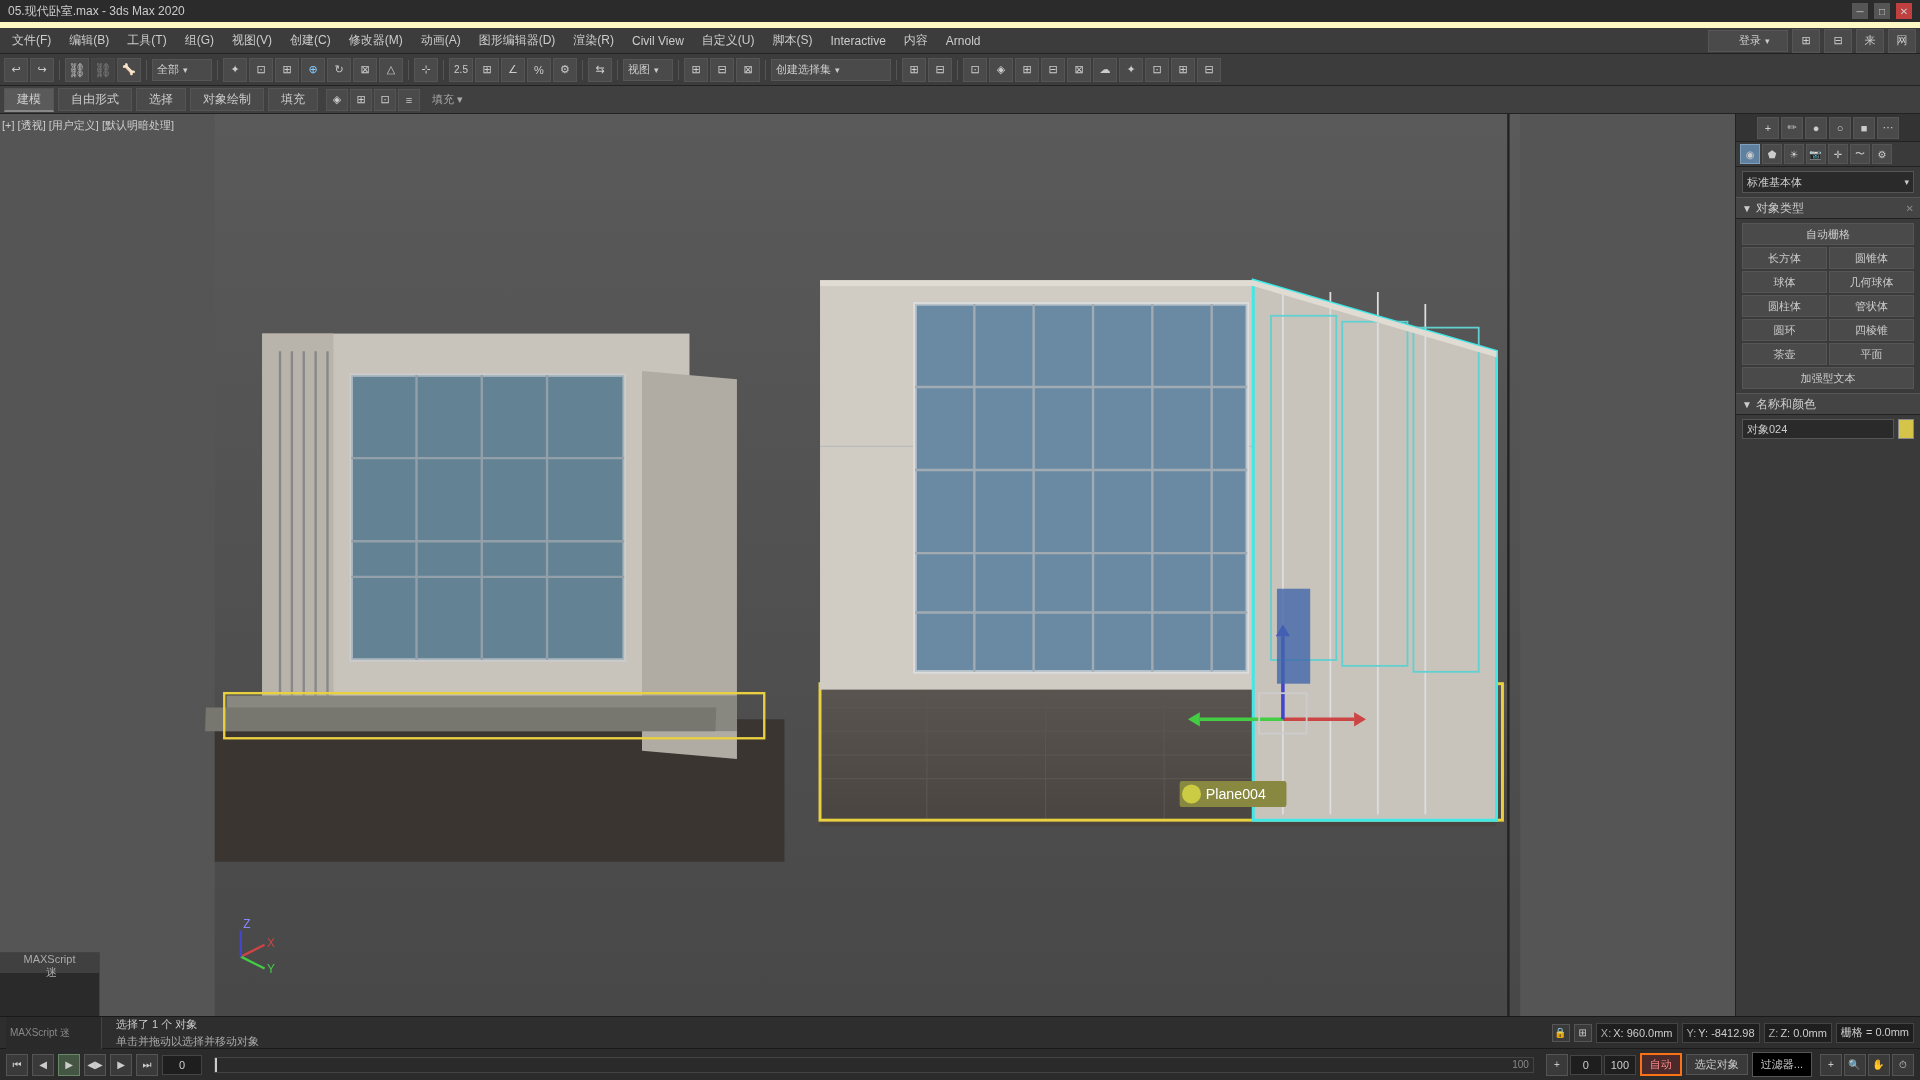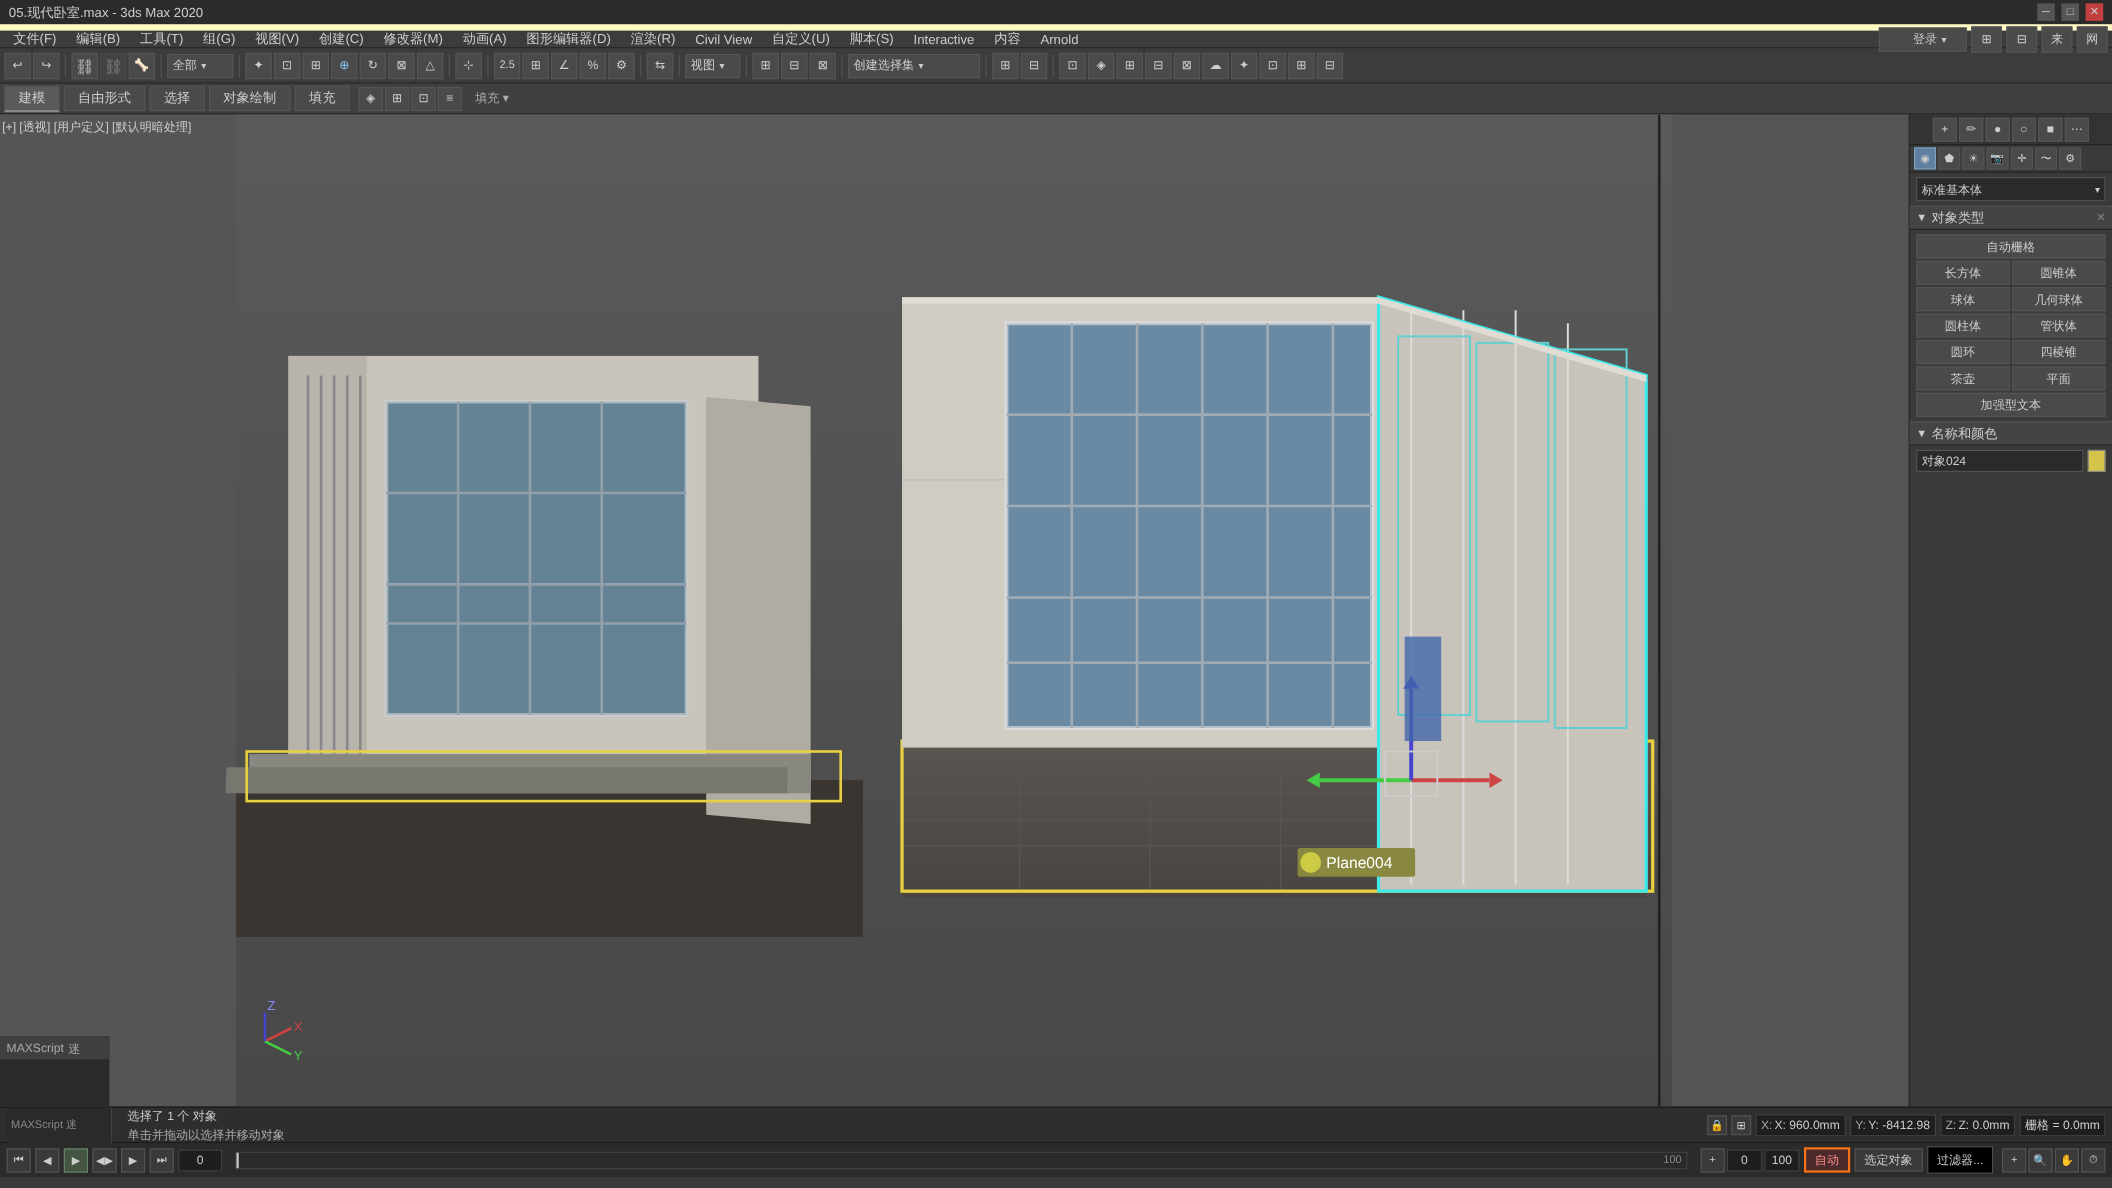"文件(F)" #menu-bar { height: 16px -> 26px }
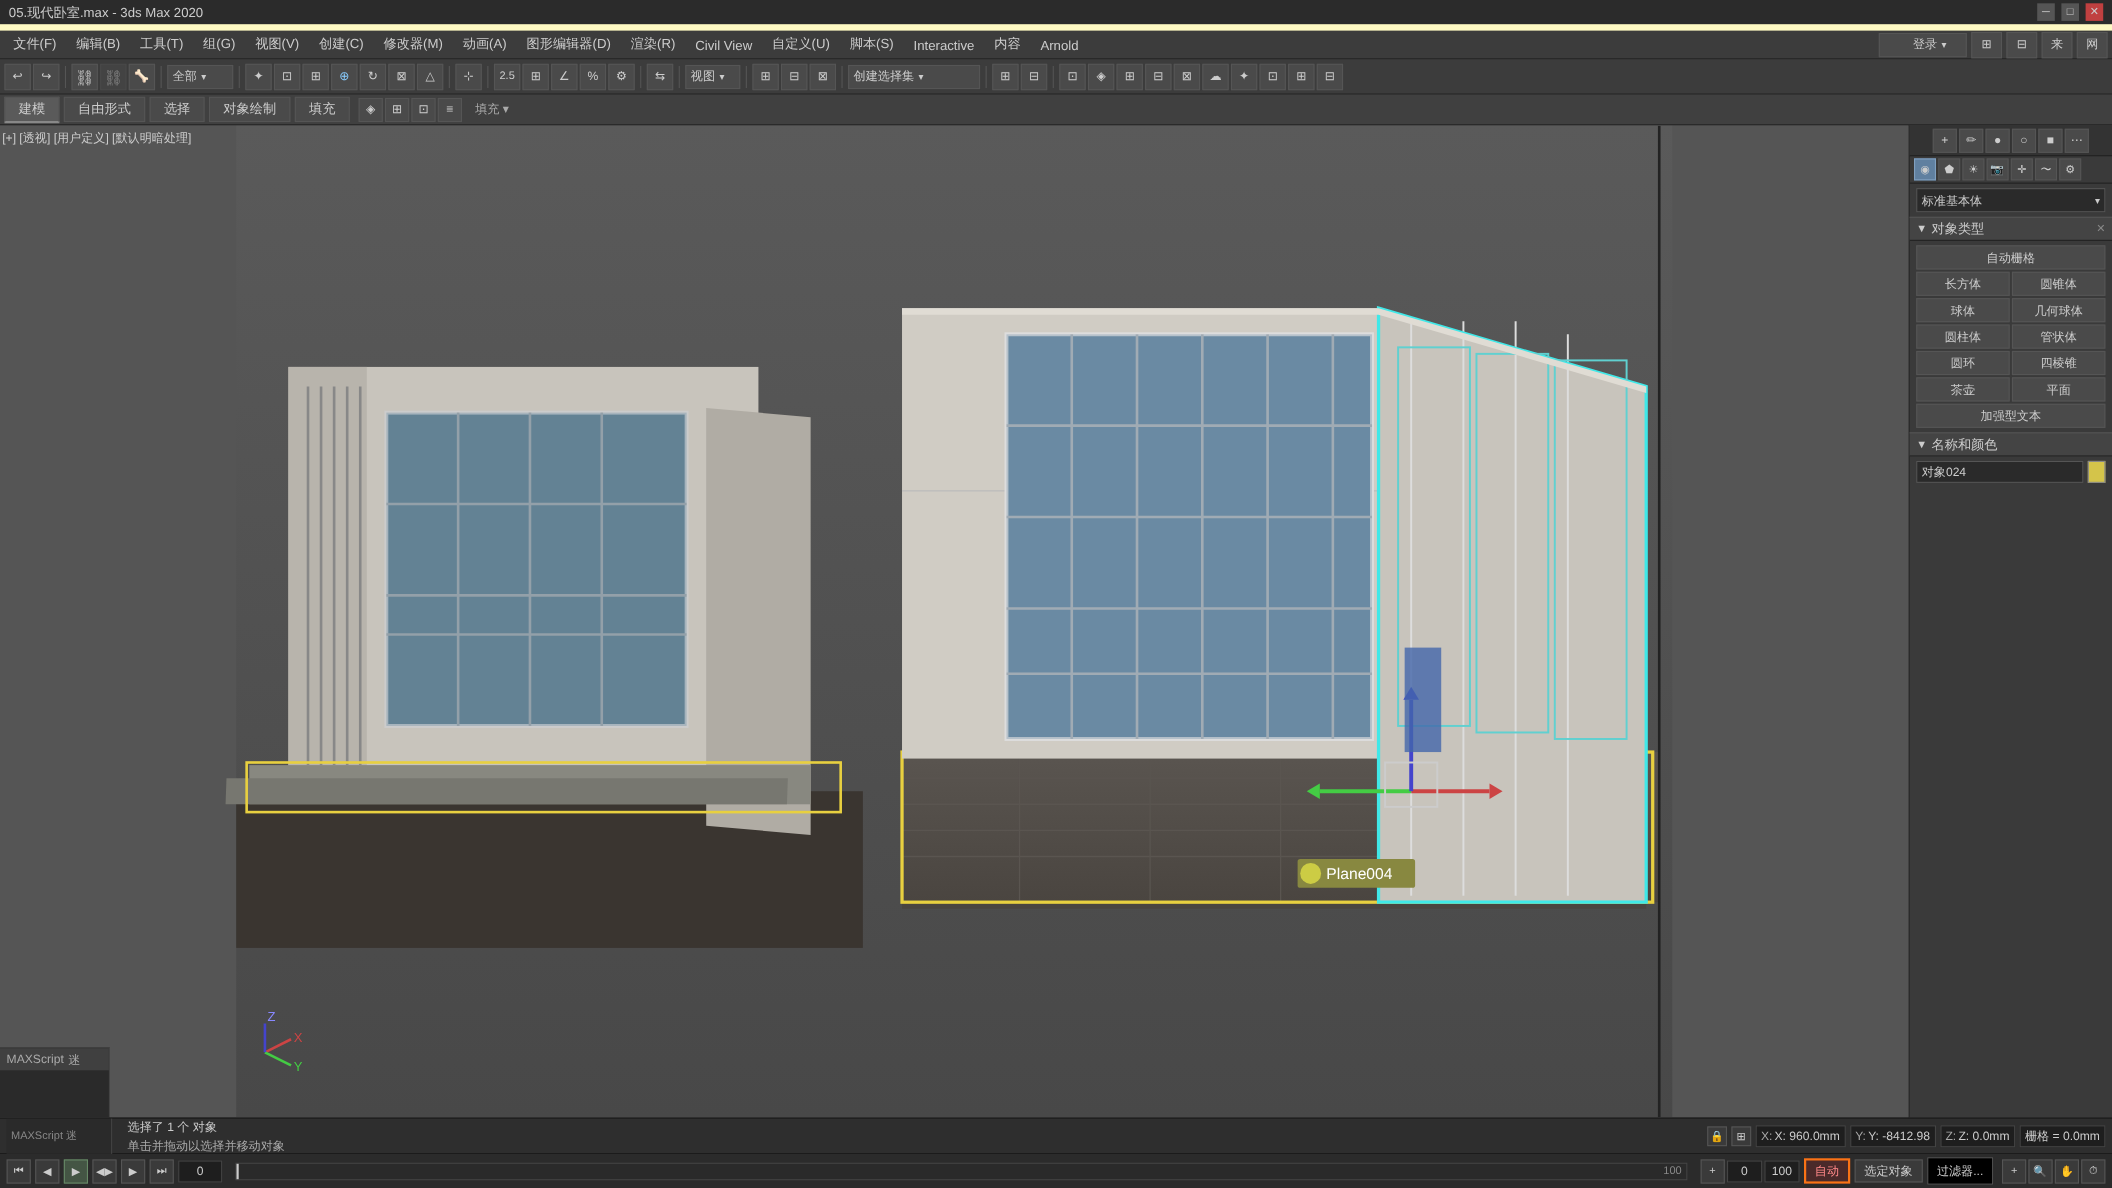"MAXScript" .script-tab { flex-direction: none -> column }
